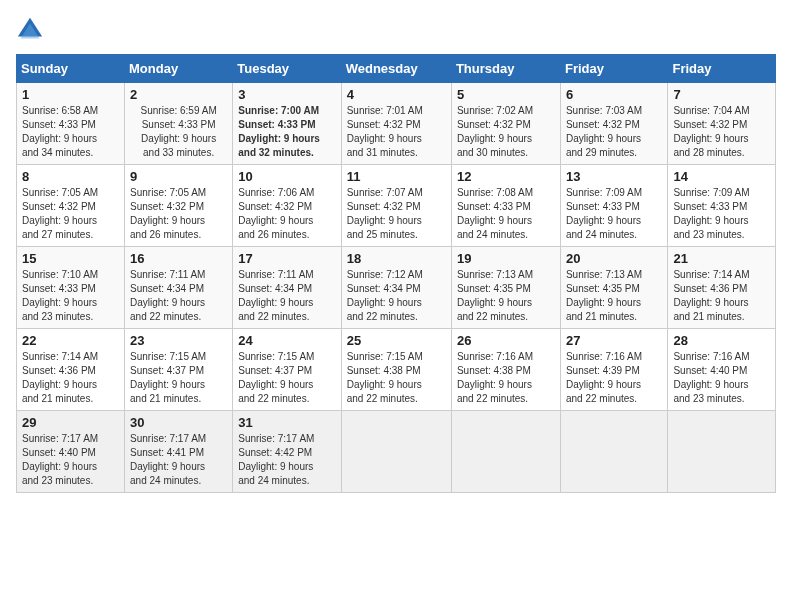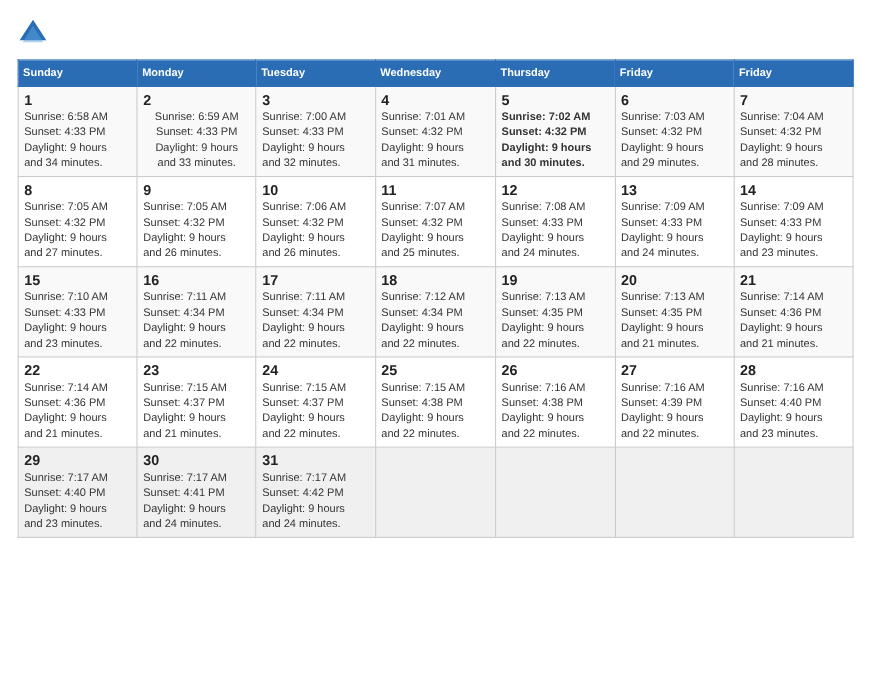"Sunday" .calendar thead th { font-size: 10px -> 13px }
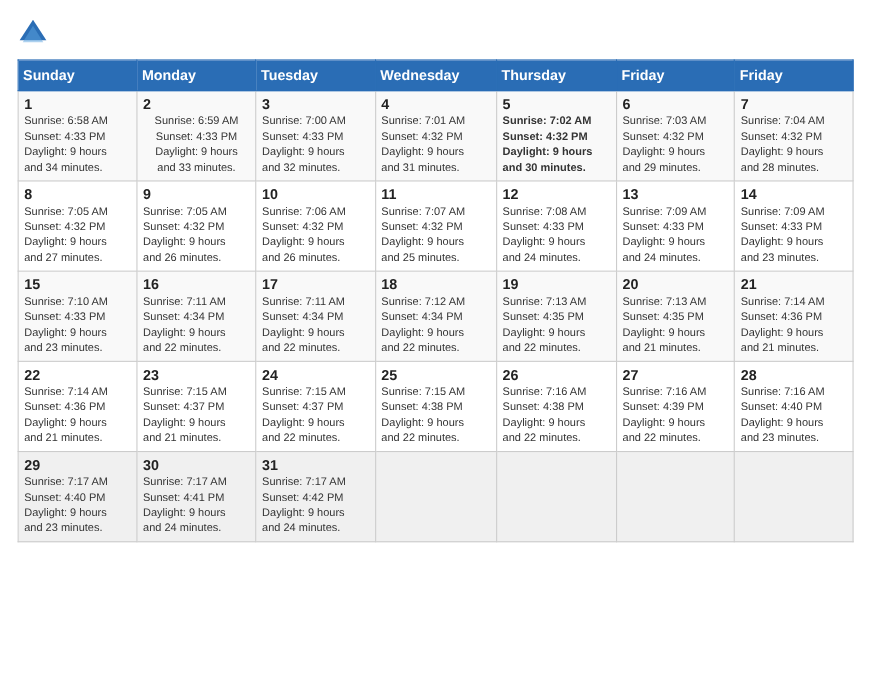"Sunrise: 7:00 AM" div.day-info { font-weight: none -> bold }
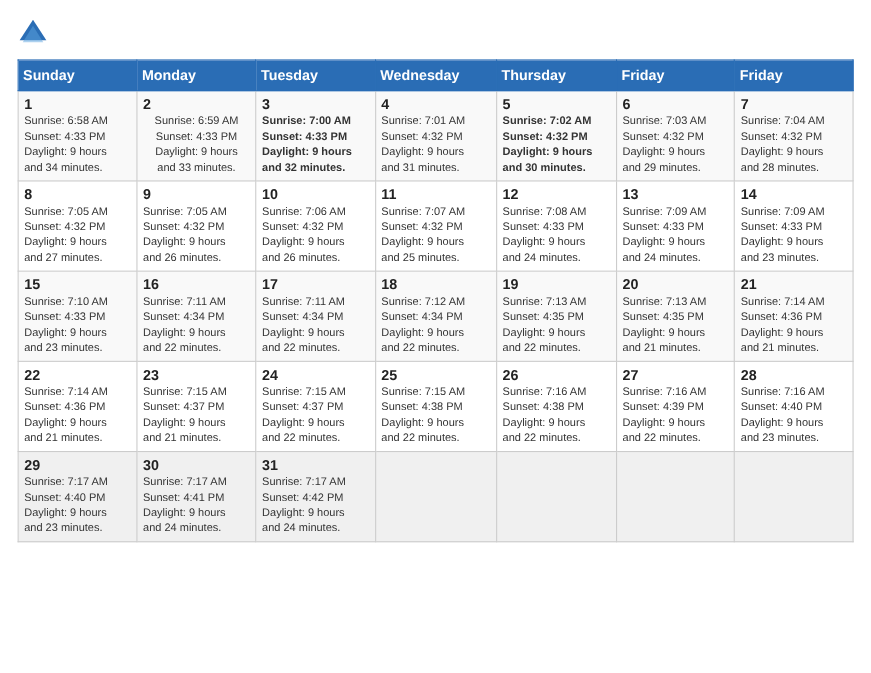"Sunrise: 7:02 AM" div.day-info { font-weight: bold -> none }
